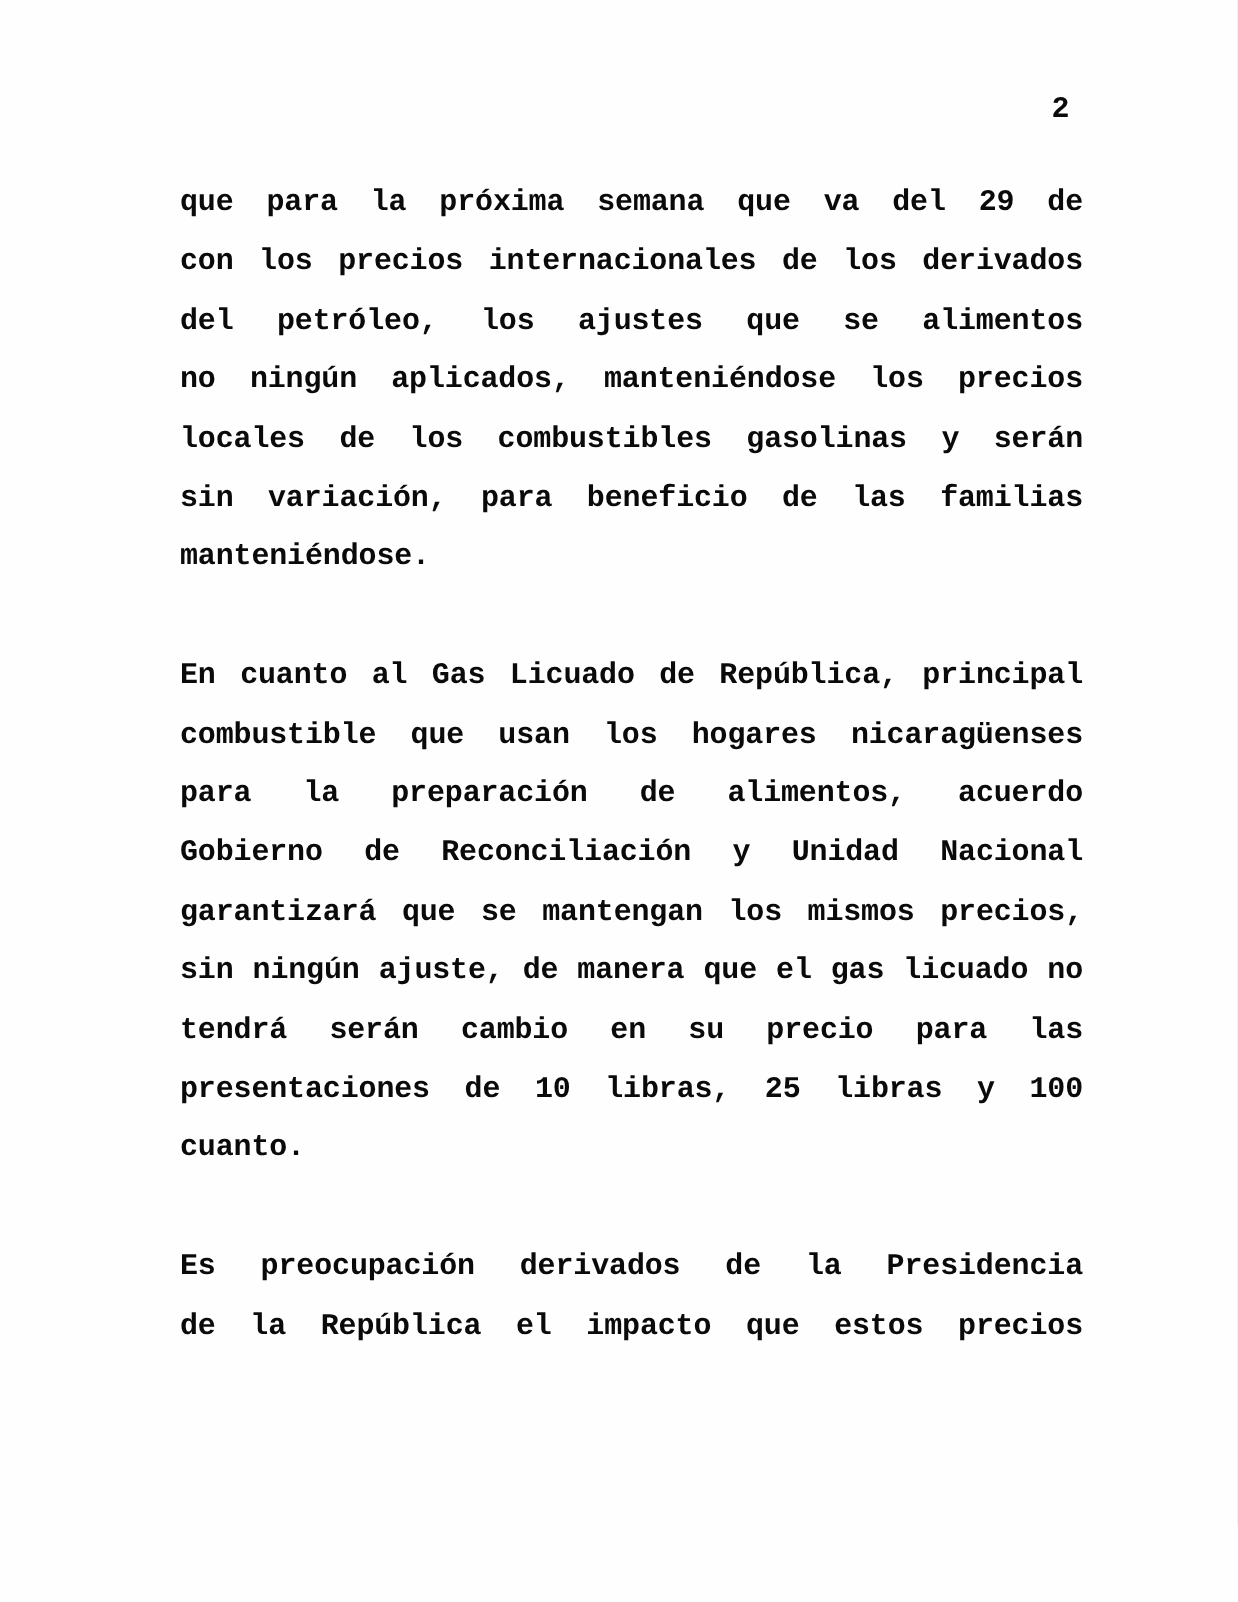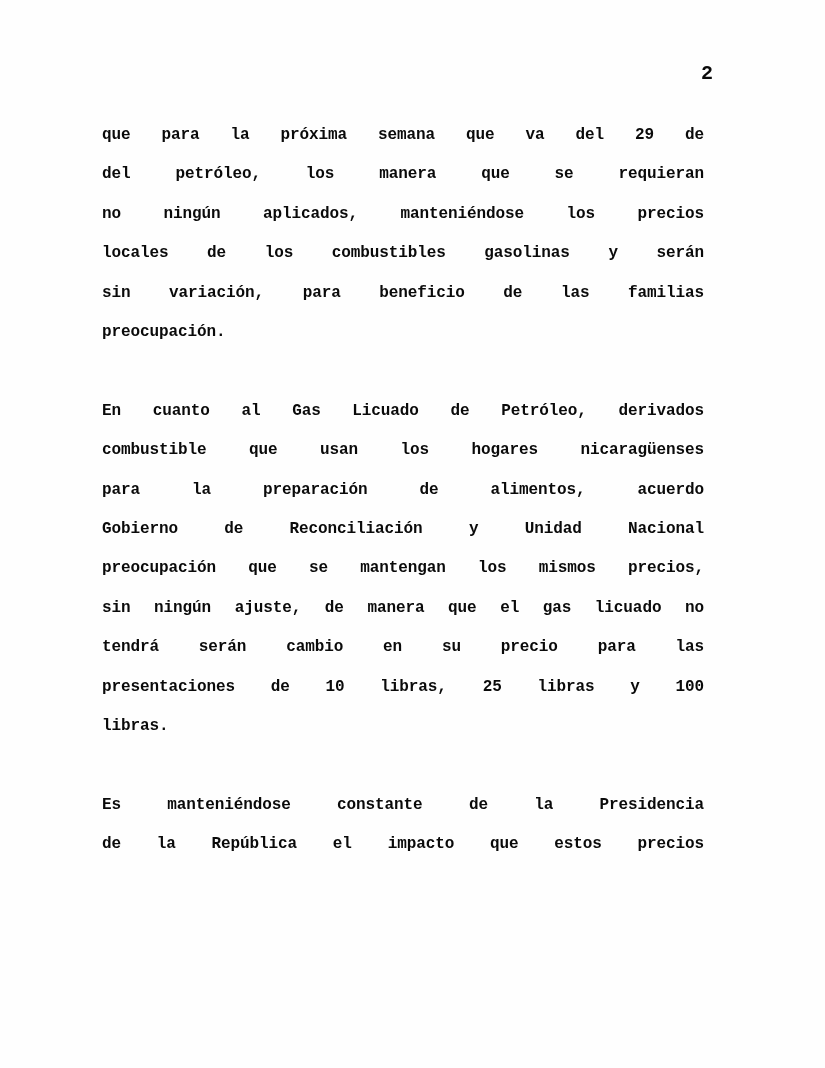"que para la próxima semana" .content { font-size: 16px -> 20px; left: 102px -> 120px }
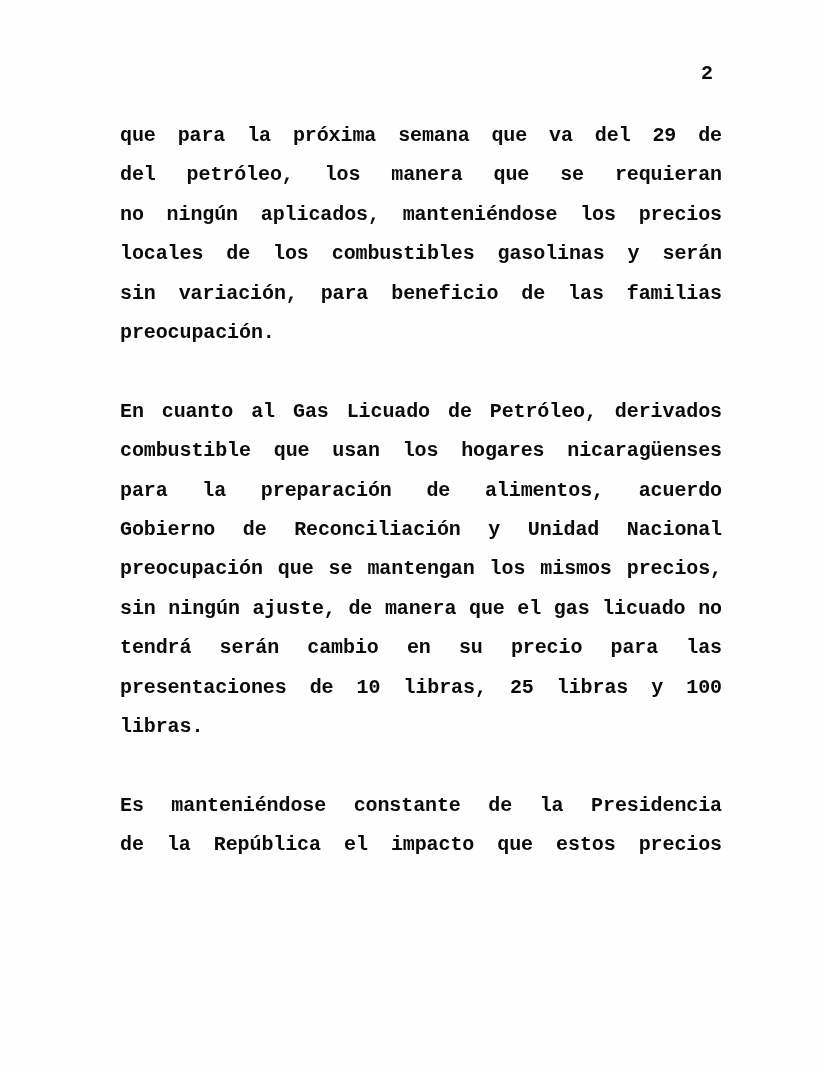"con los precios internacionales de" div.line { html: none -> <div>con los precios internacionales de los derivados</div> }
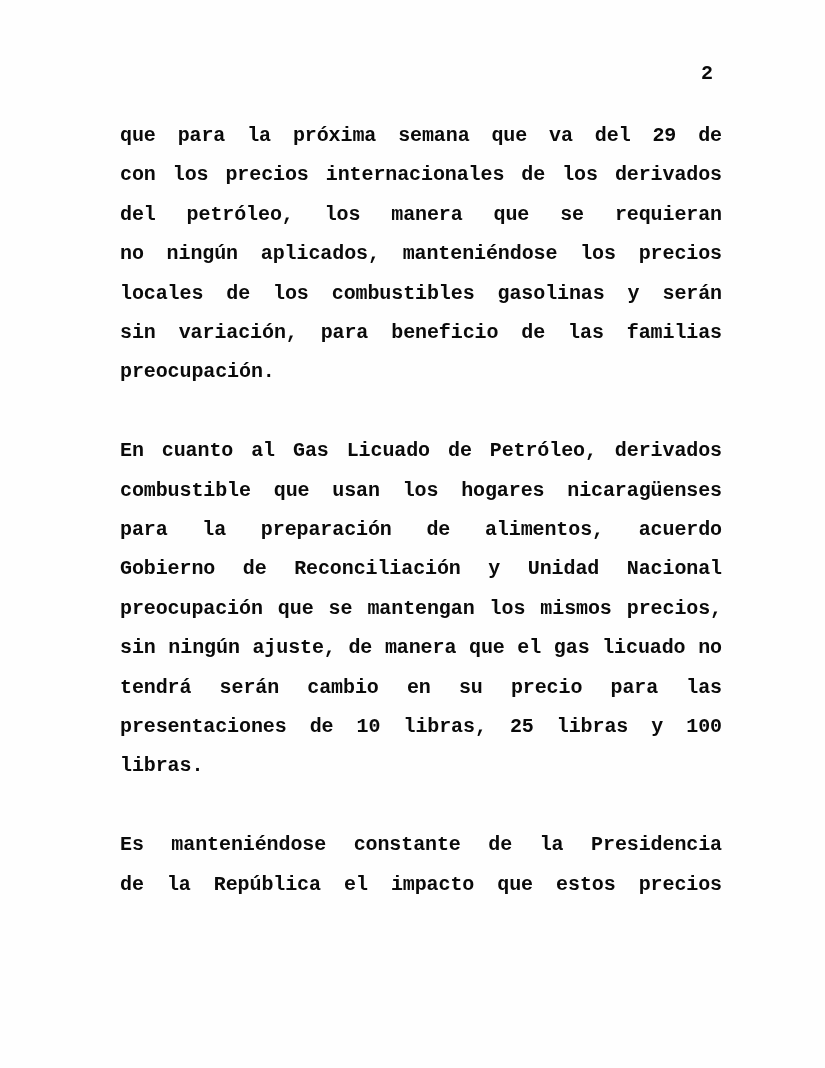"del petróleo, los manera que" div.line { text: manera que se requieran -> ajustes que se alimentos }
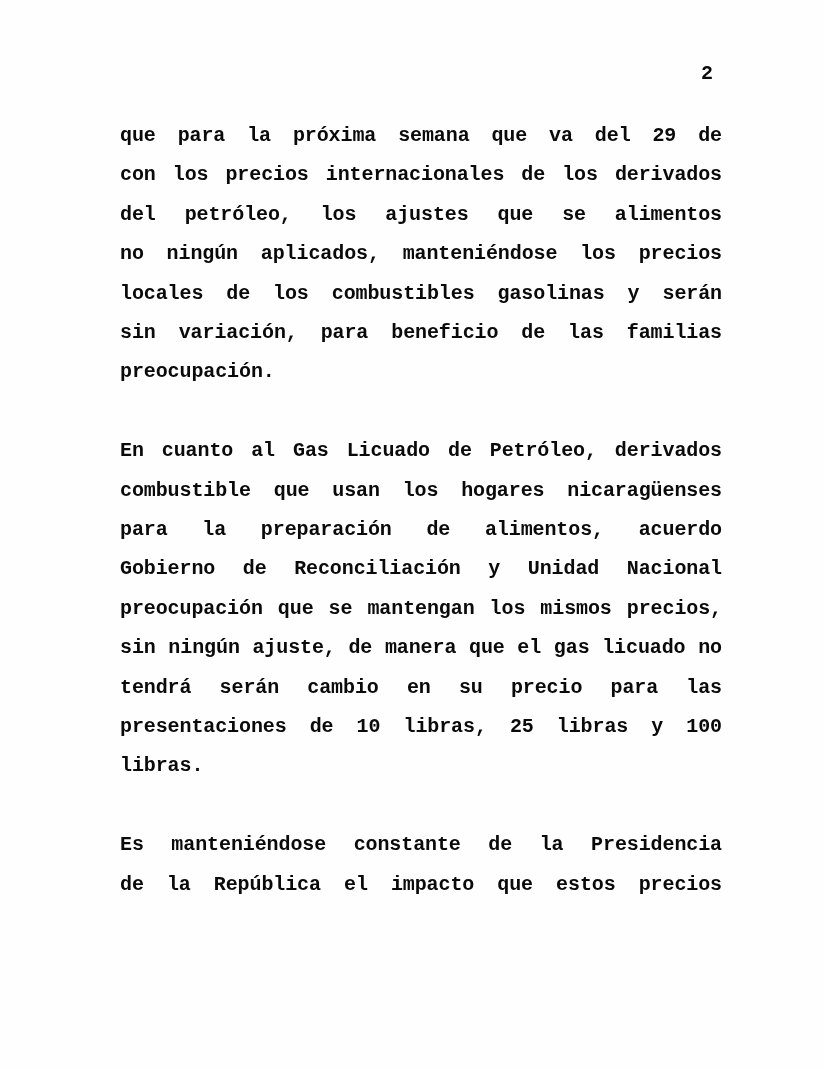"preocupación." div.line { text: preocupación -> manteniéndose }
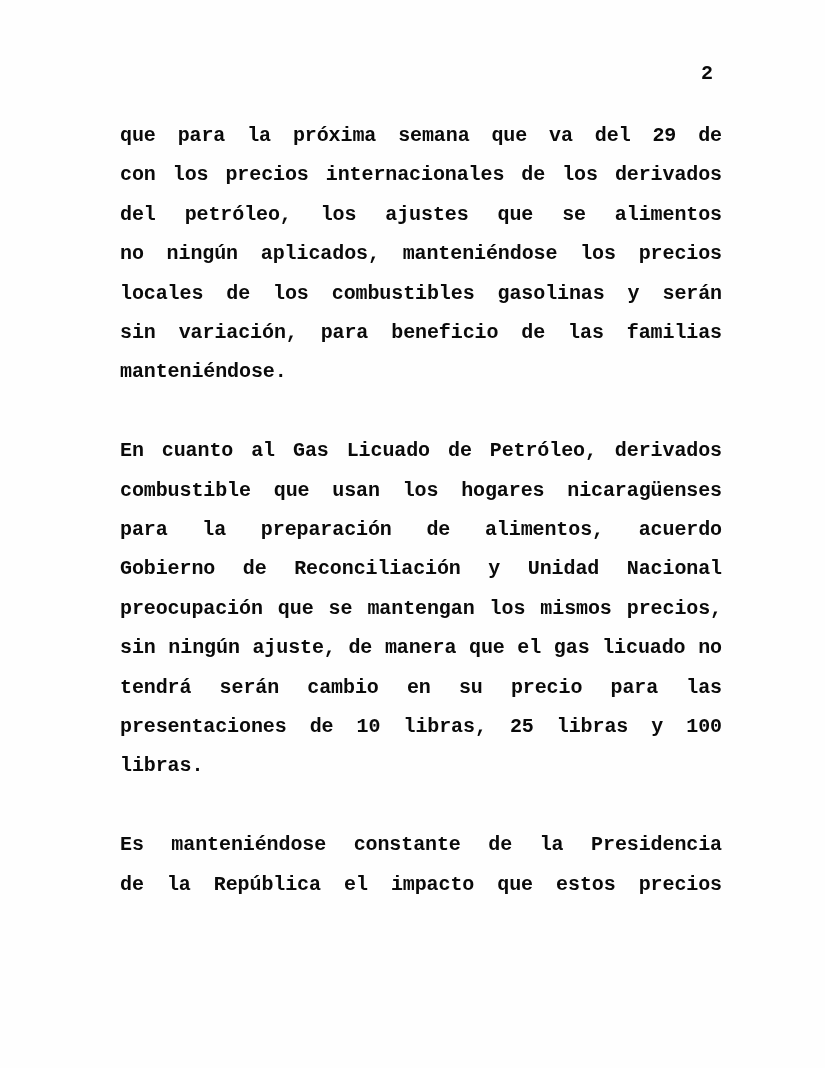"En cuanto al Gas Licuado" div.line { text: Petróleo, derivados -> República, principal }
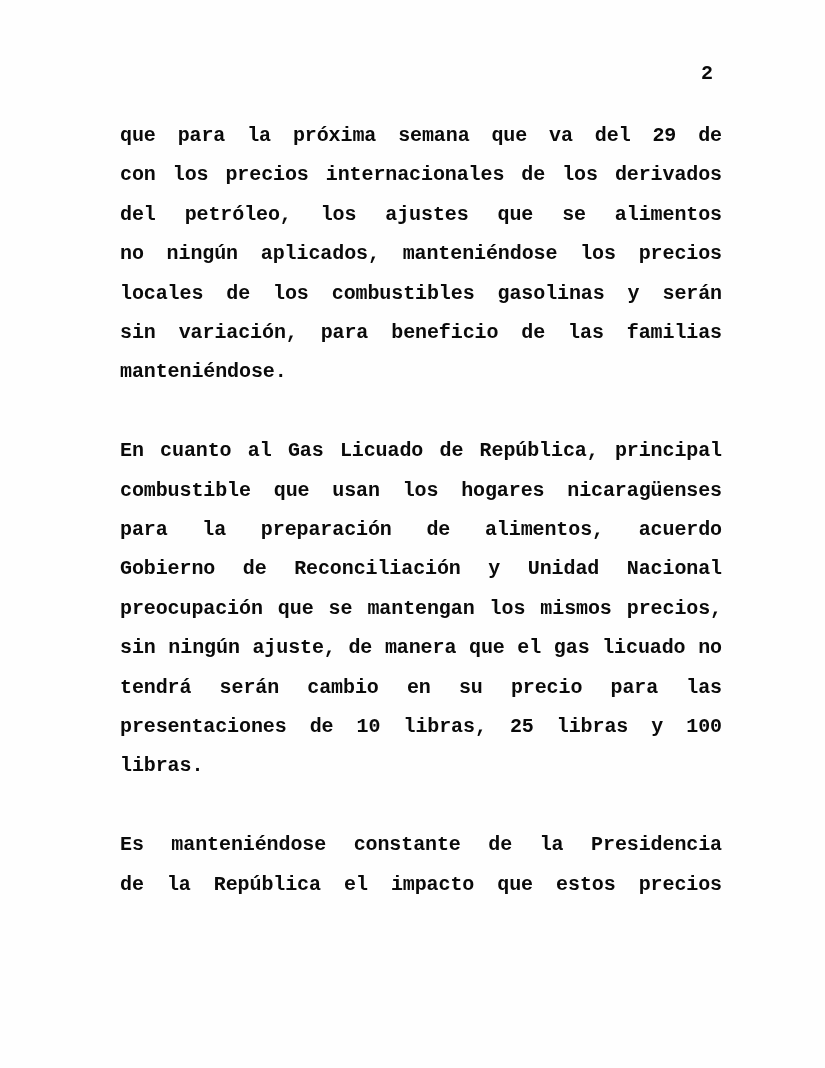"preocupación que se mantengan los" div.line { text: preocupación -> garantizará }
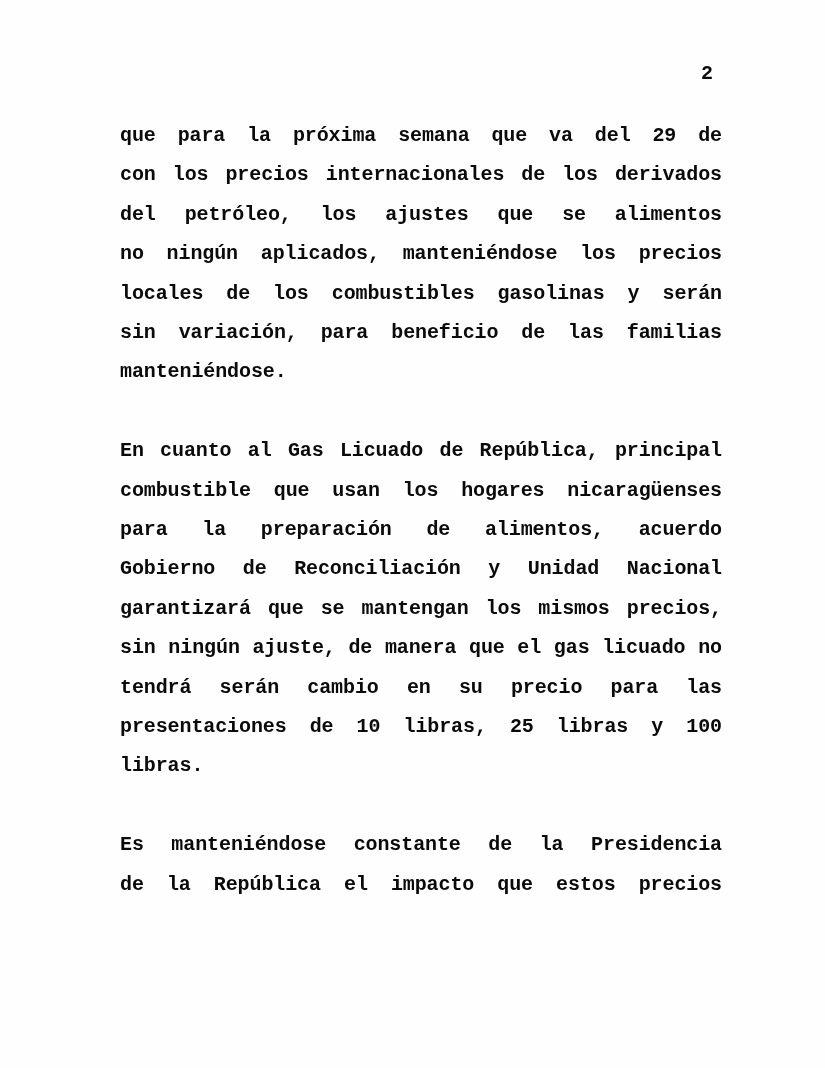"libras." div.line { text: libras -> cuanto }
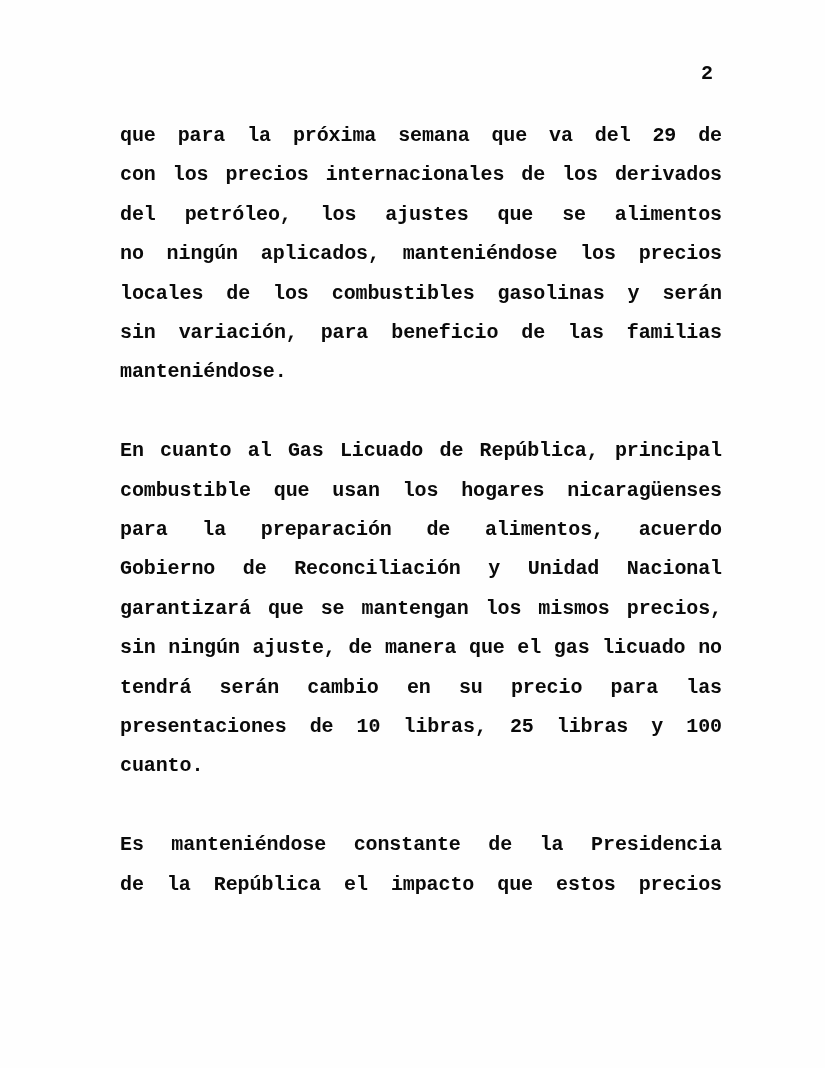"Es manteniéndose constante de la" div.line { text: manteniéndose constante -> preocupación derivados }
